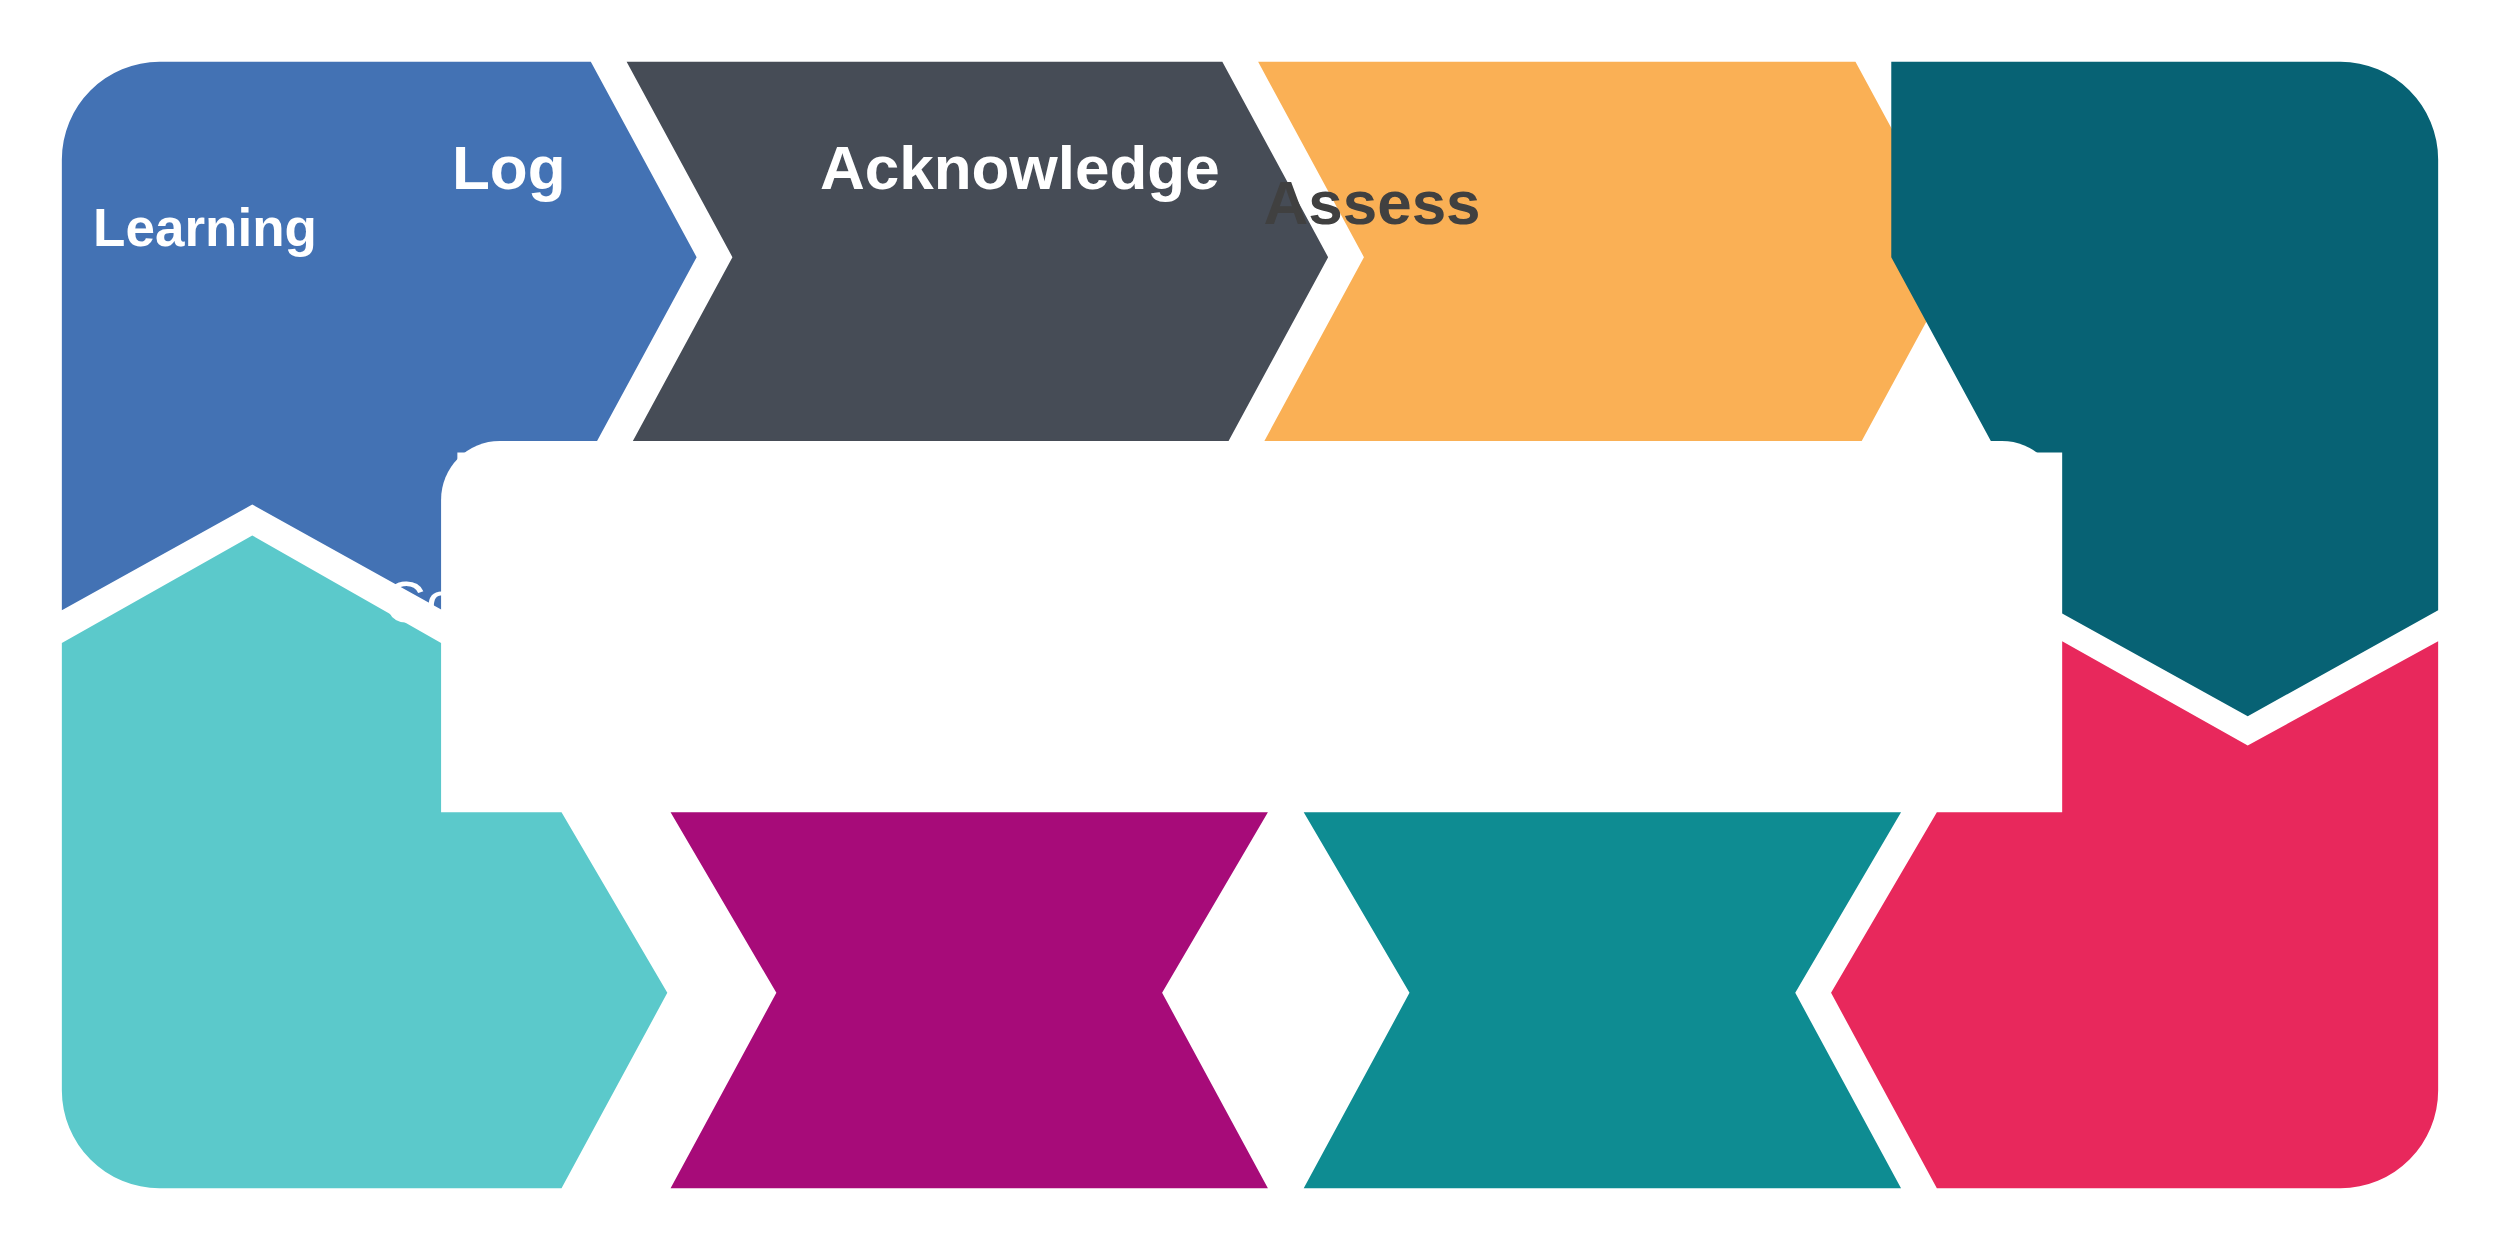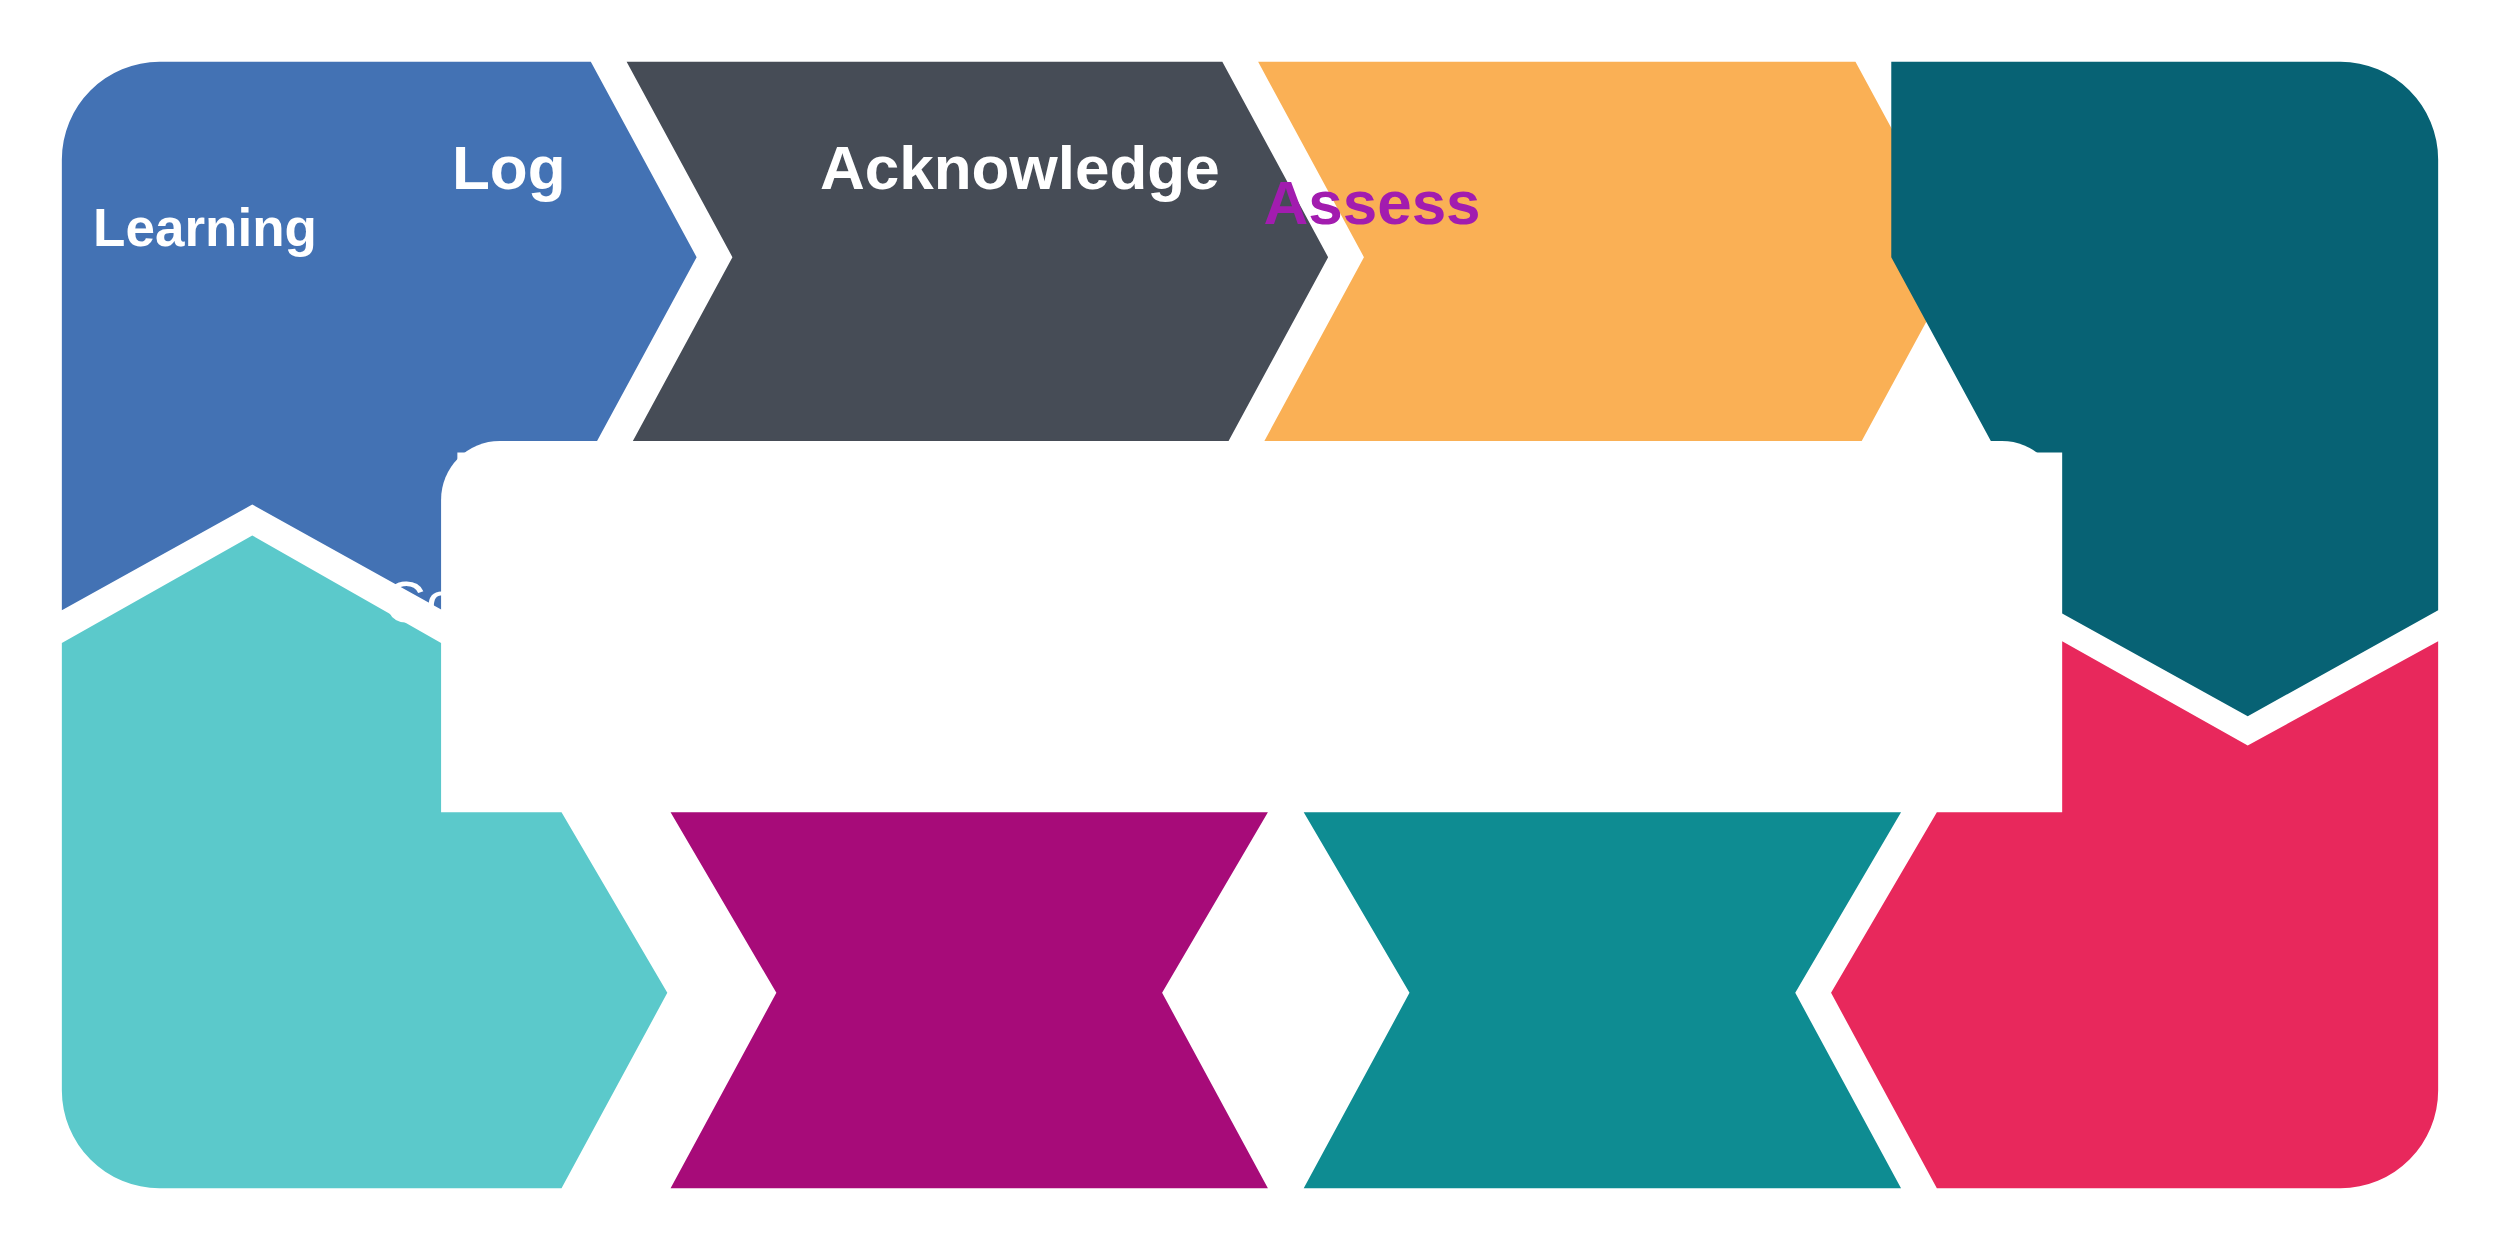"Assess" div { color: #a21caf -> #404040 }
